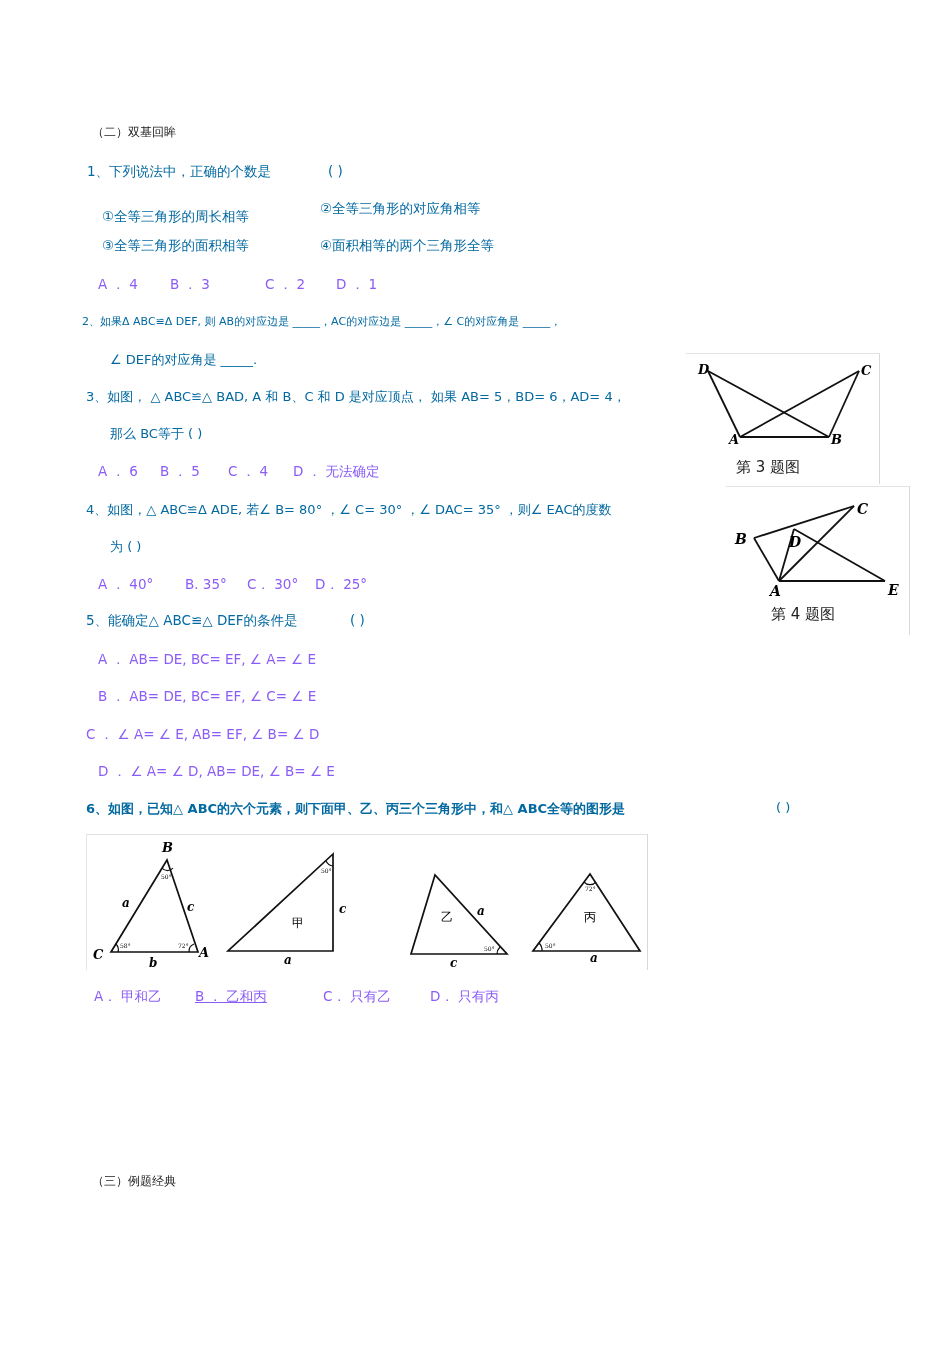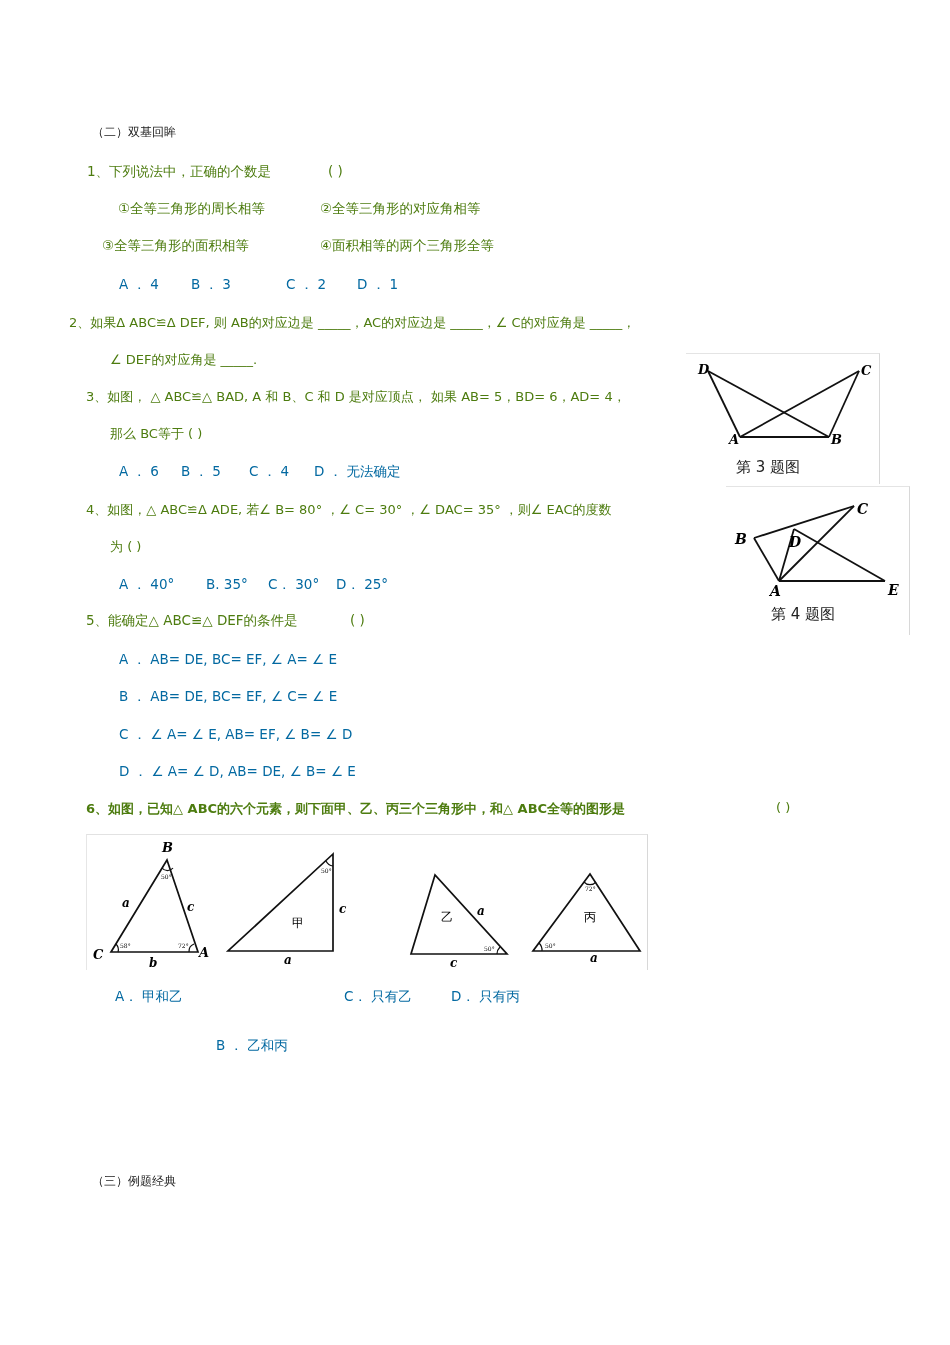"1、下列说法中，正确的个数是" .q { color: #4d7c0f -> #0369a1 }
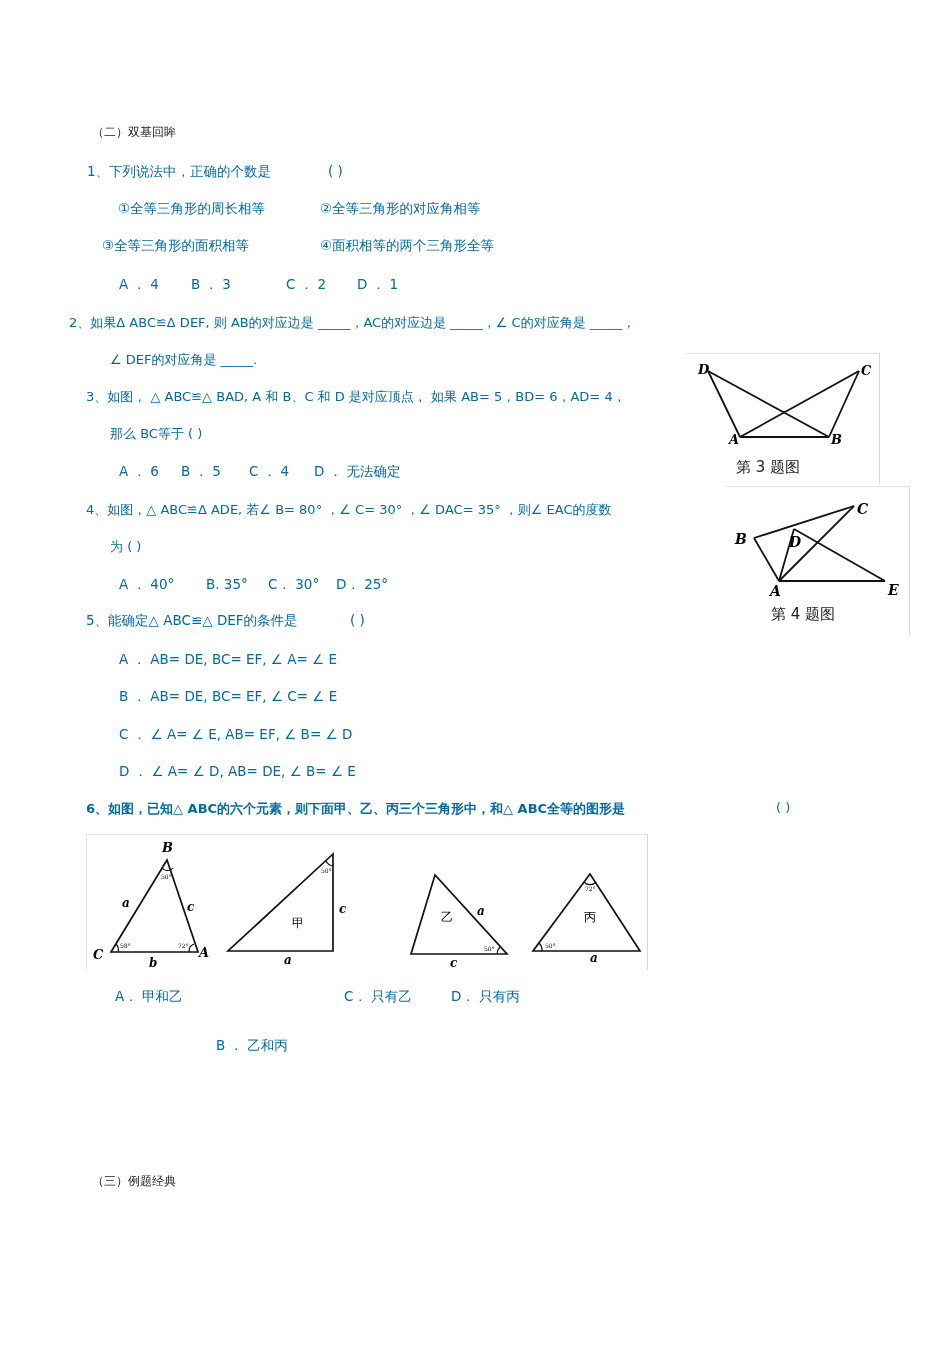"①全等三角形的周长相等" div.abs { margin-left: 16px -> none; top: 200px -> 208px }
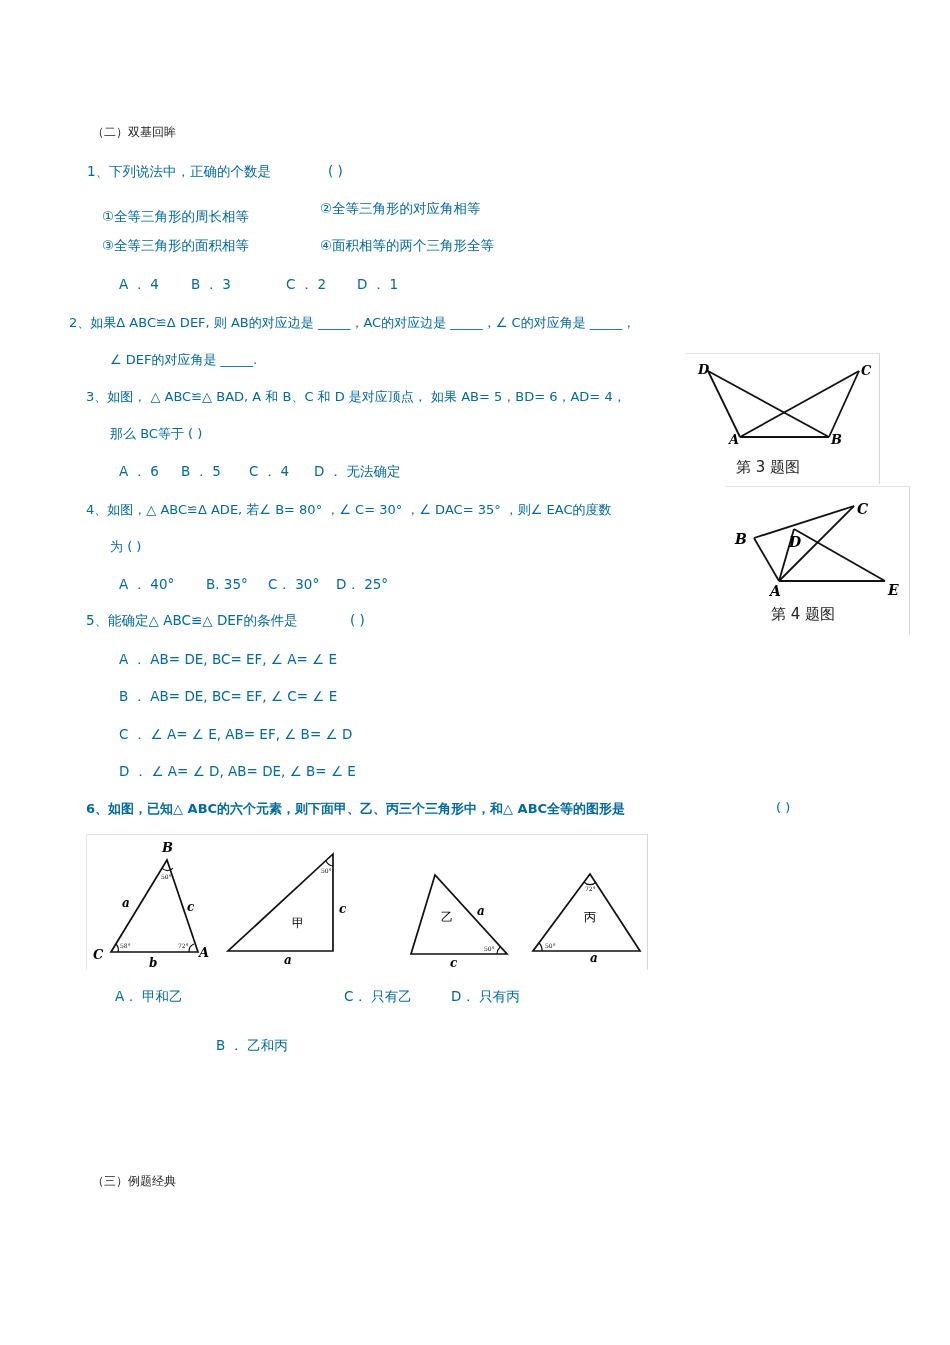"A ． 4" .opt { color: #0369a1 -> #8b5cf6; margin-left: 21px -> none }
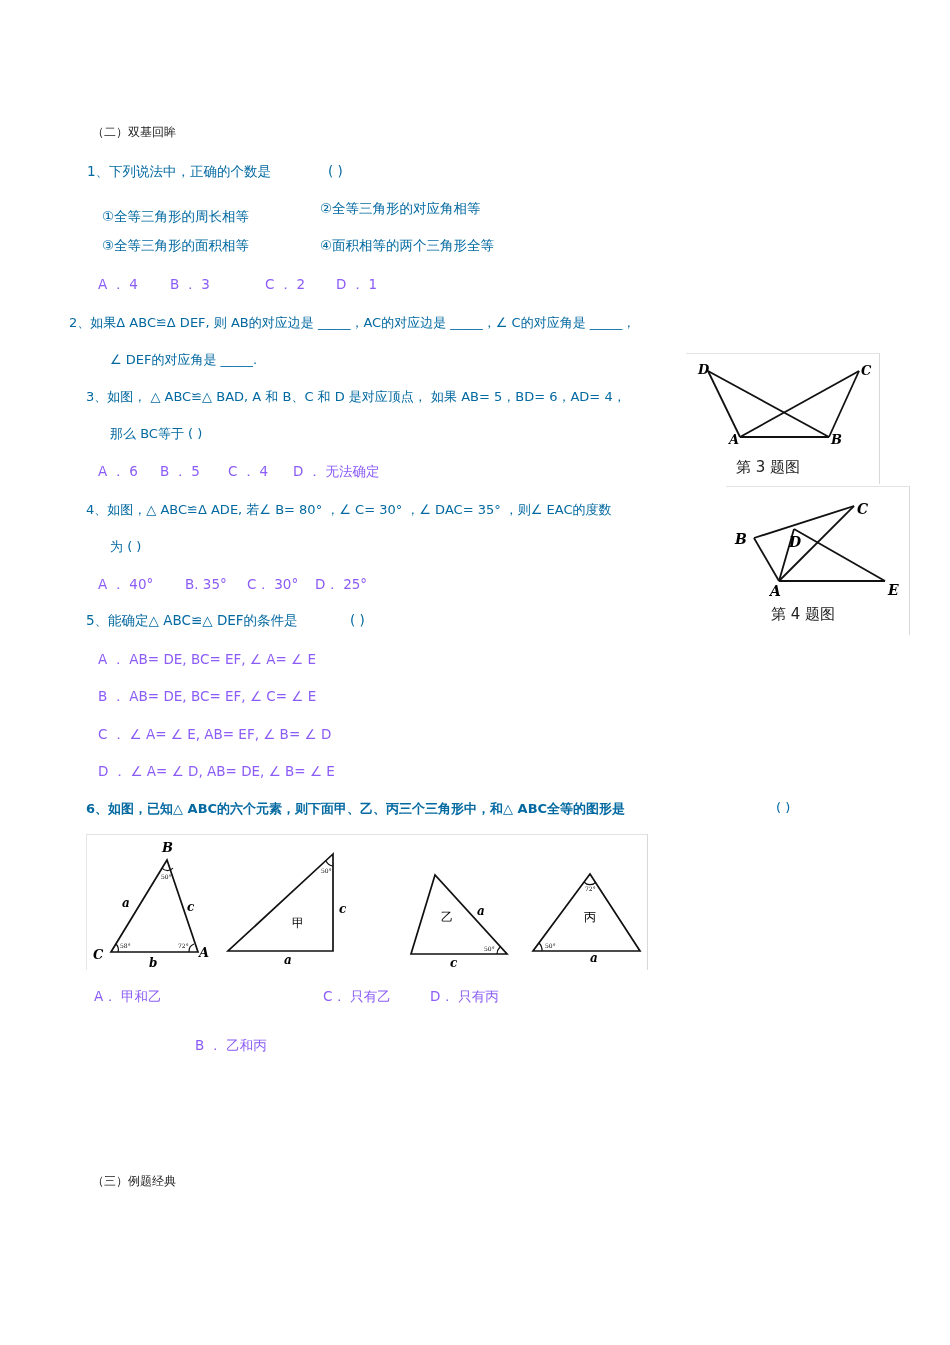"2、如果Δ ABC≌Δ DEF, 则 AB的对应边是" div.abs { font-size: 13px -> 11px; left: 69px -> 82px }
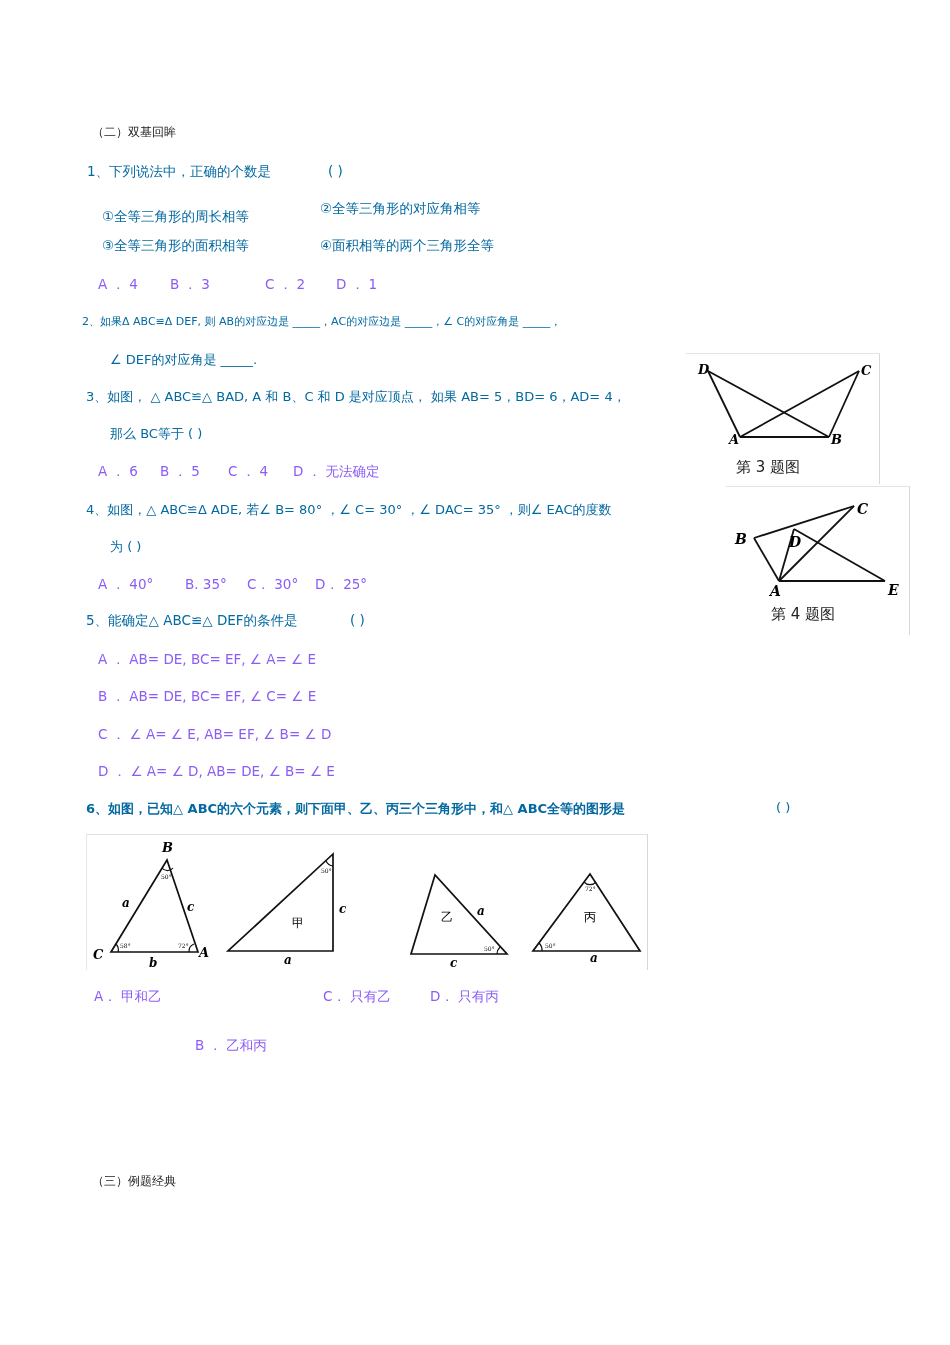"C ． ∠ A= ∠" div.abs { left: 98px -> 86px }
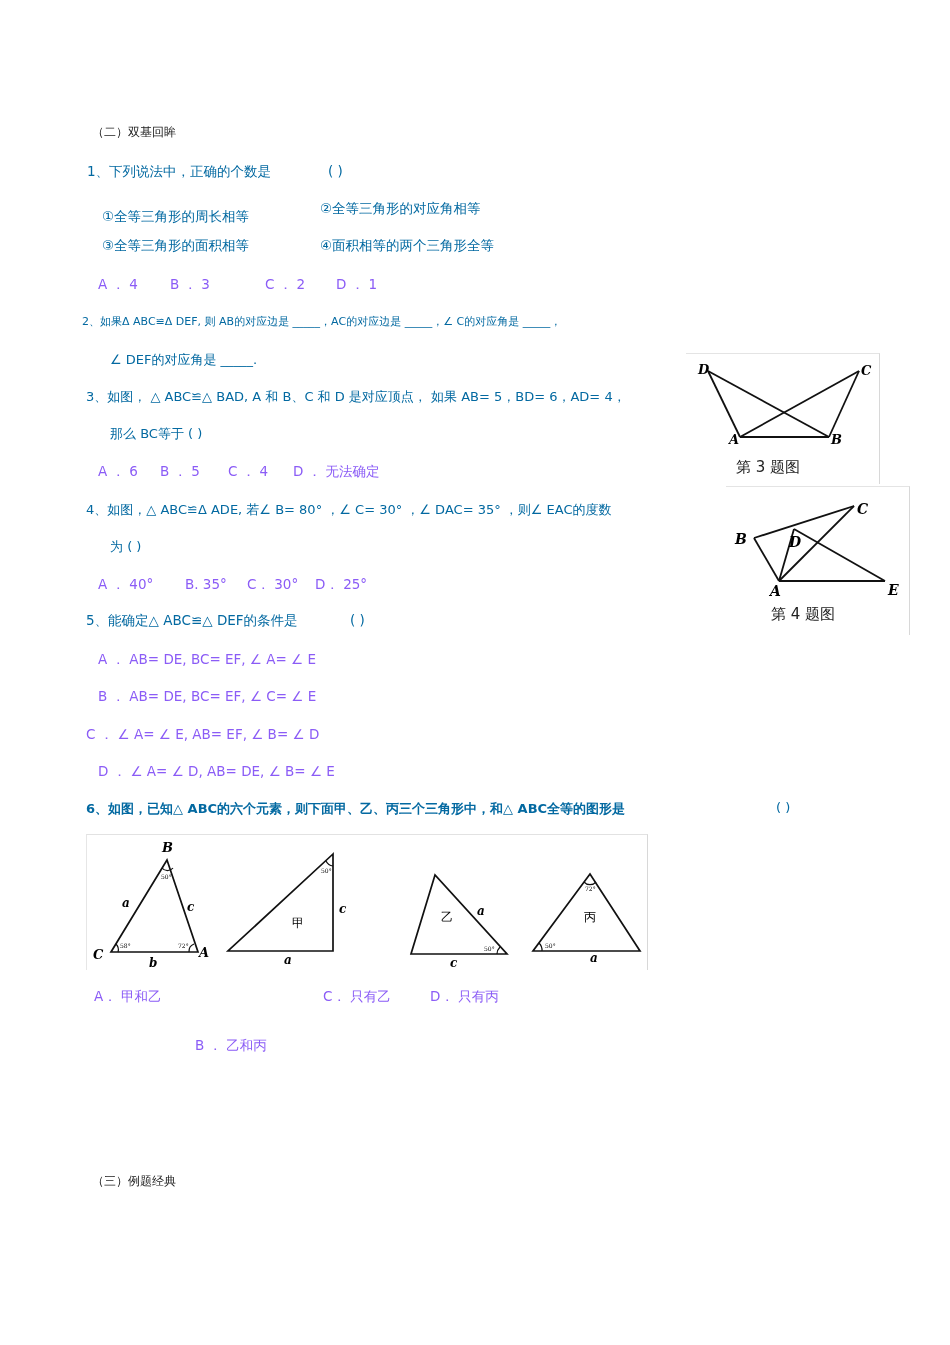"B ． 乙和丙" div.abs { text-decoration: none -> underline; top: 1037px -> 988px }
